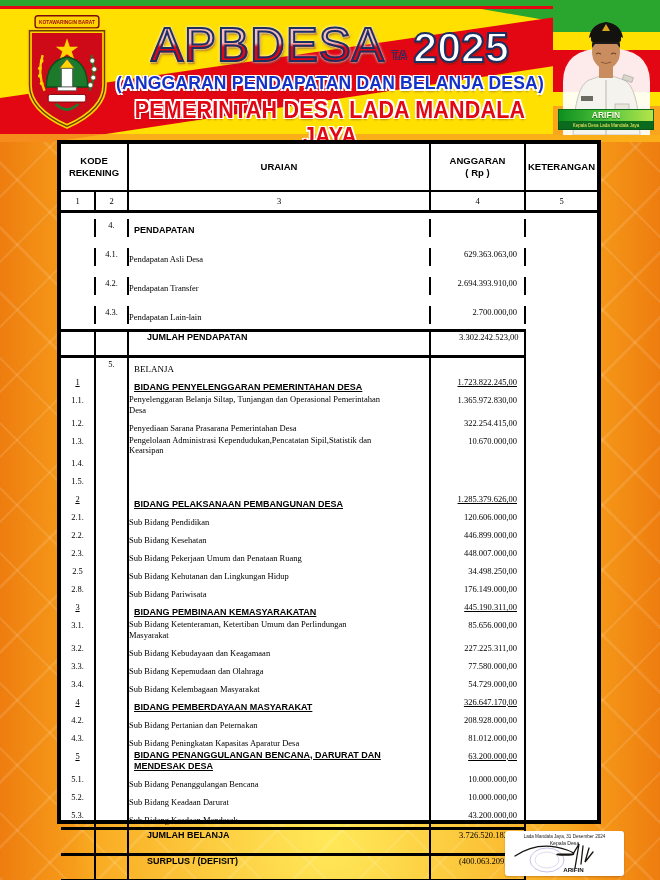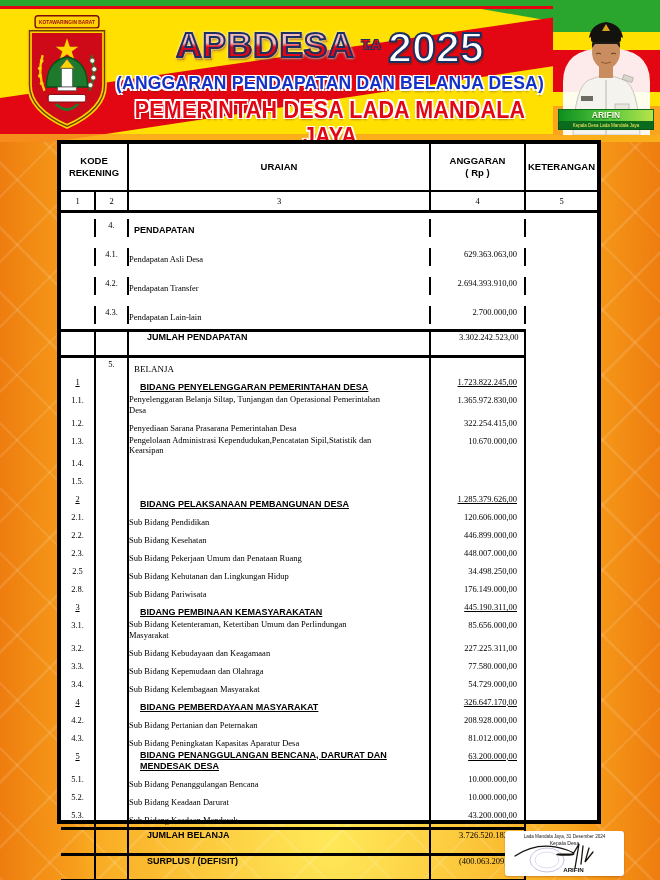"APBDESA" .apb { font-size: 35px -> 48px; font-weight: bold -> normal }
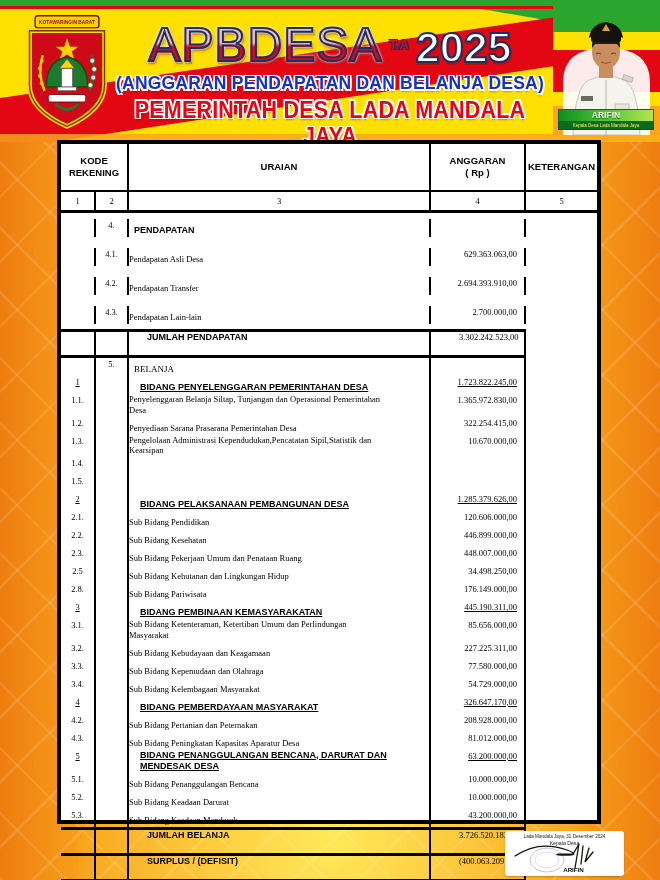"T.A" .ta { font-size: 13px -> 10px; font-weight: bold -> normal; margin-bottom: 18px -> 9px }
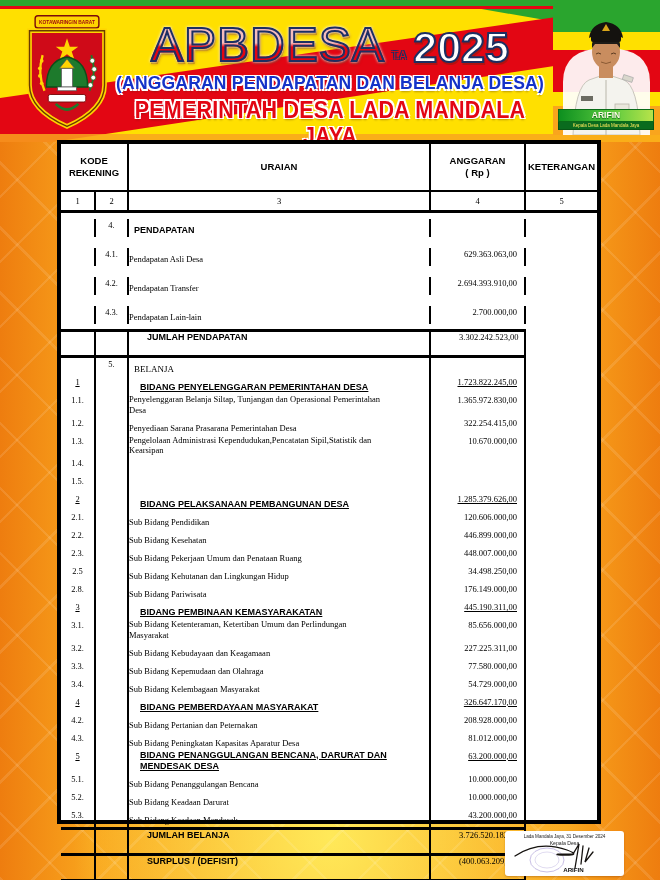"BIDANG PENYELENGGARAN PEMERINTAHAN DESA" .bidang .lbl { padding-left: 11px -> 5px }
